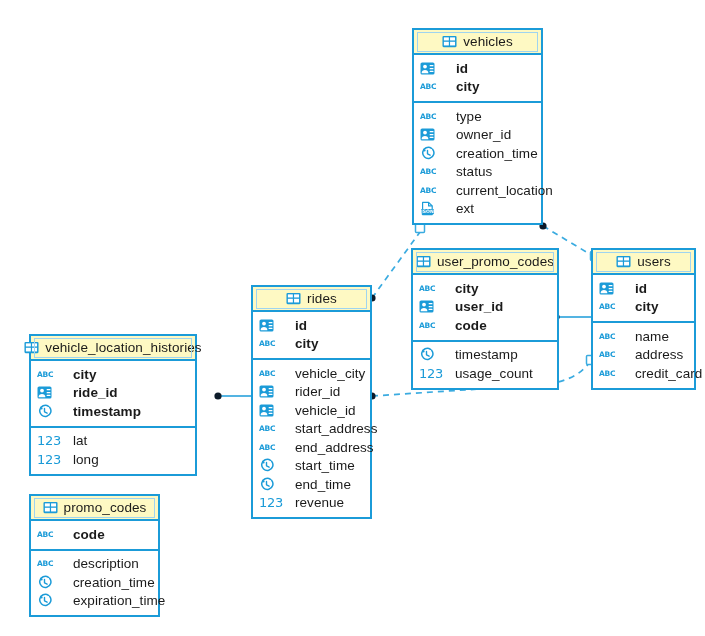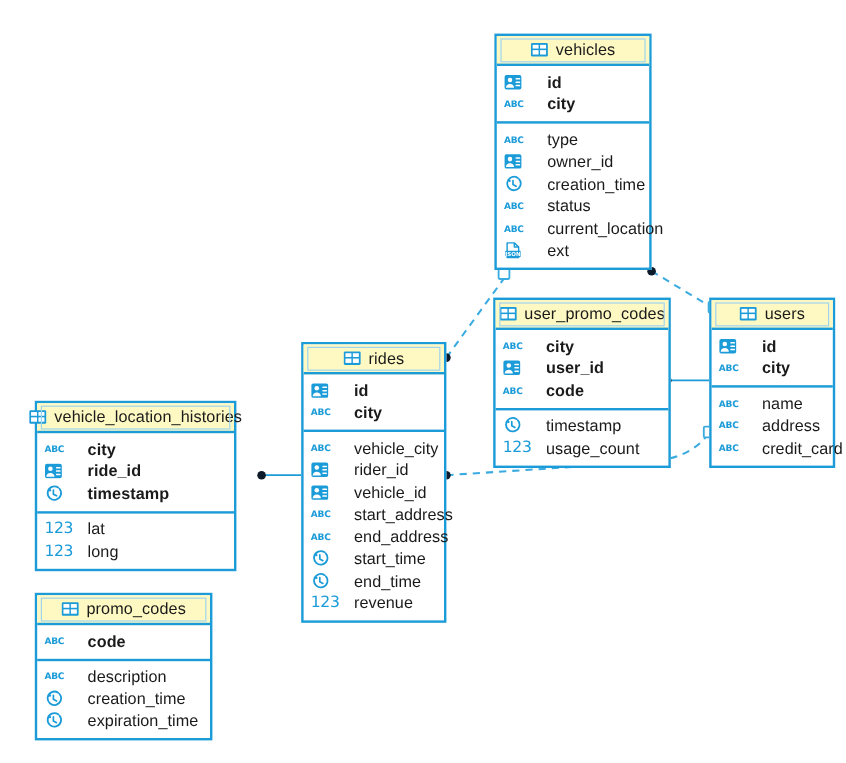"promo_codes" div.entity { width: 148px -> 131px }
